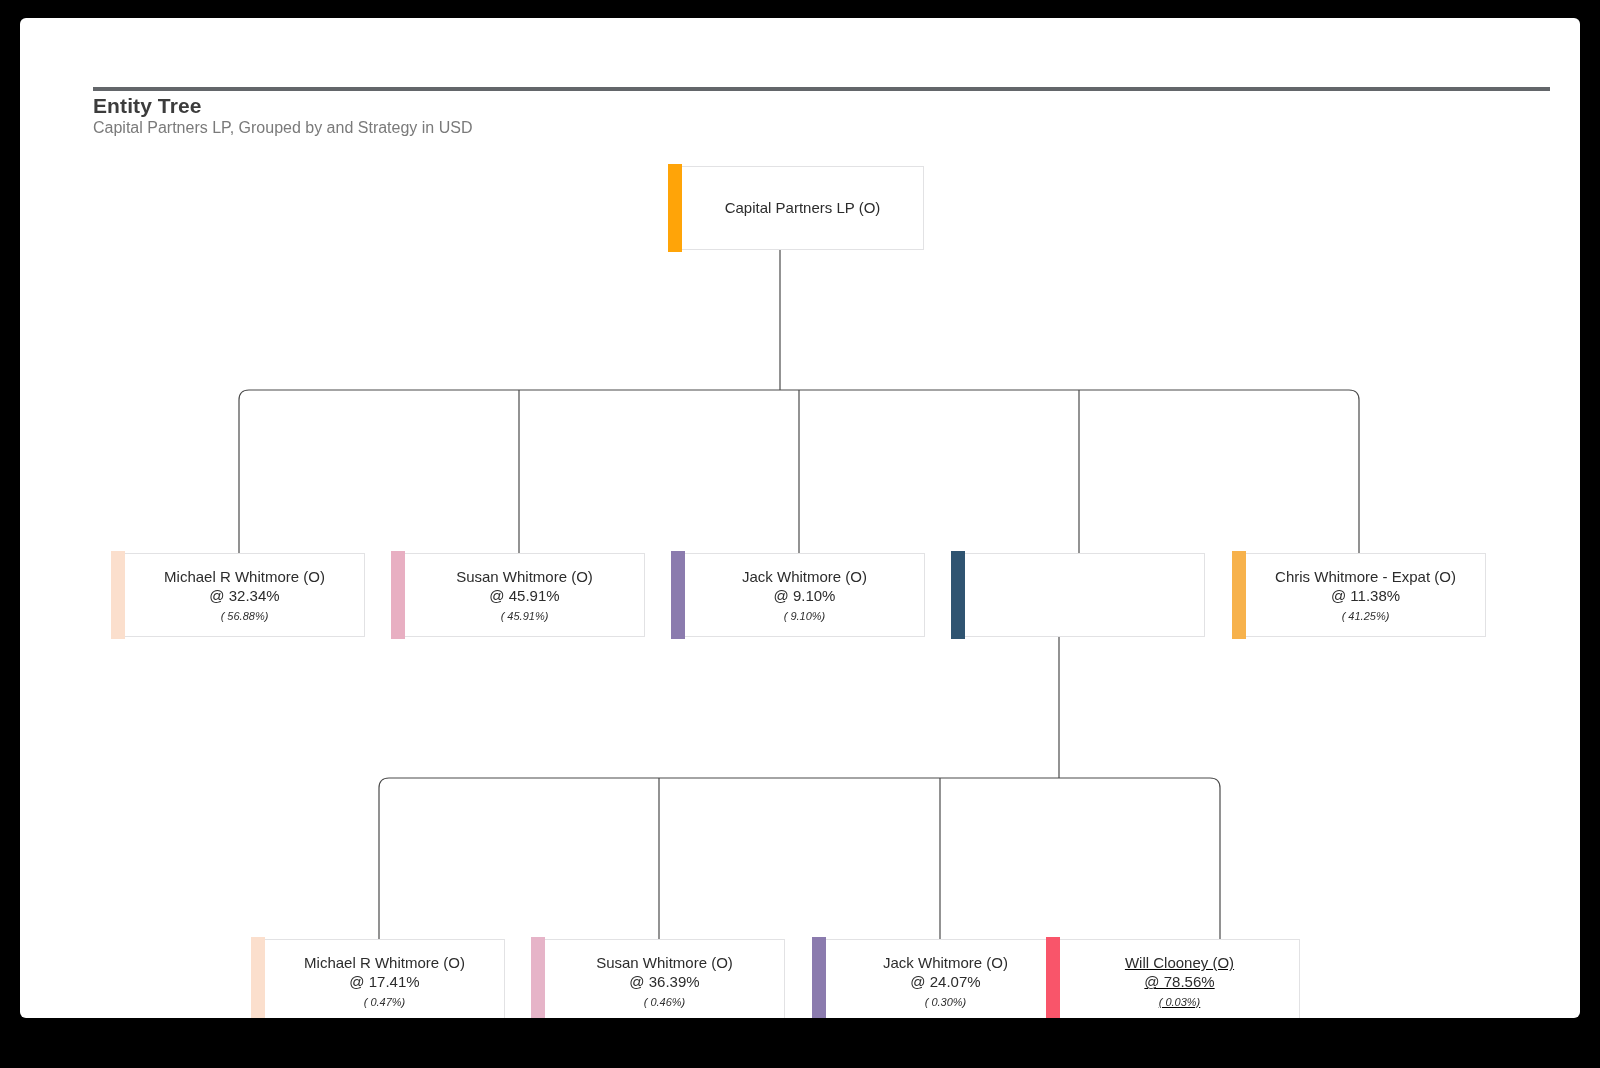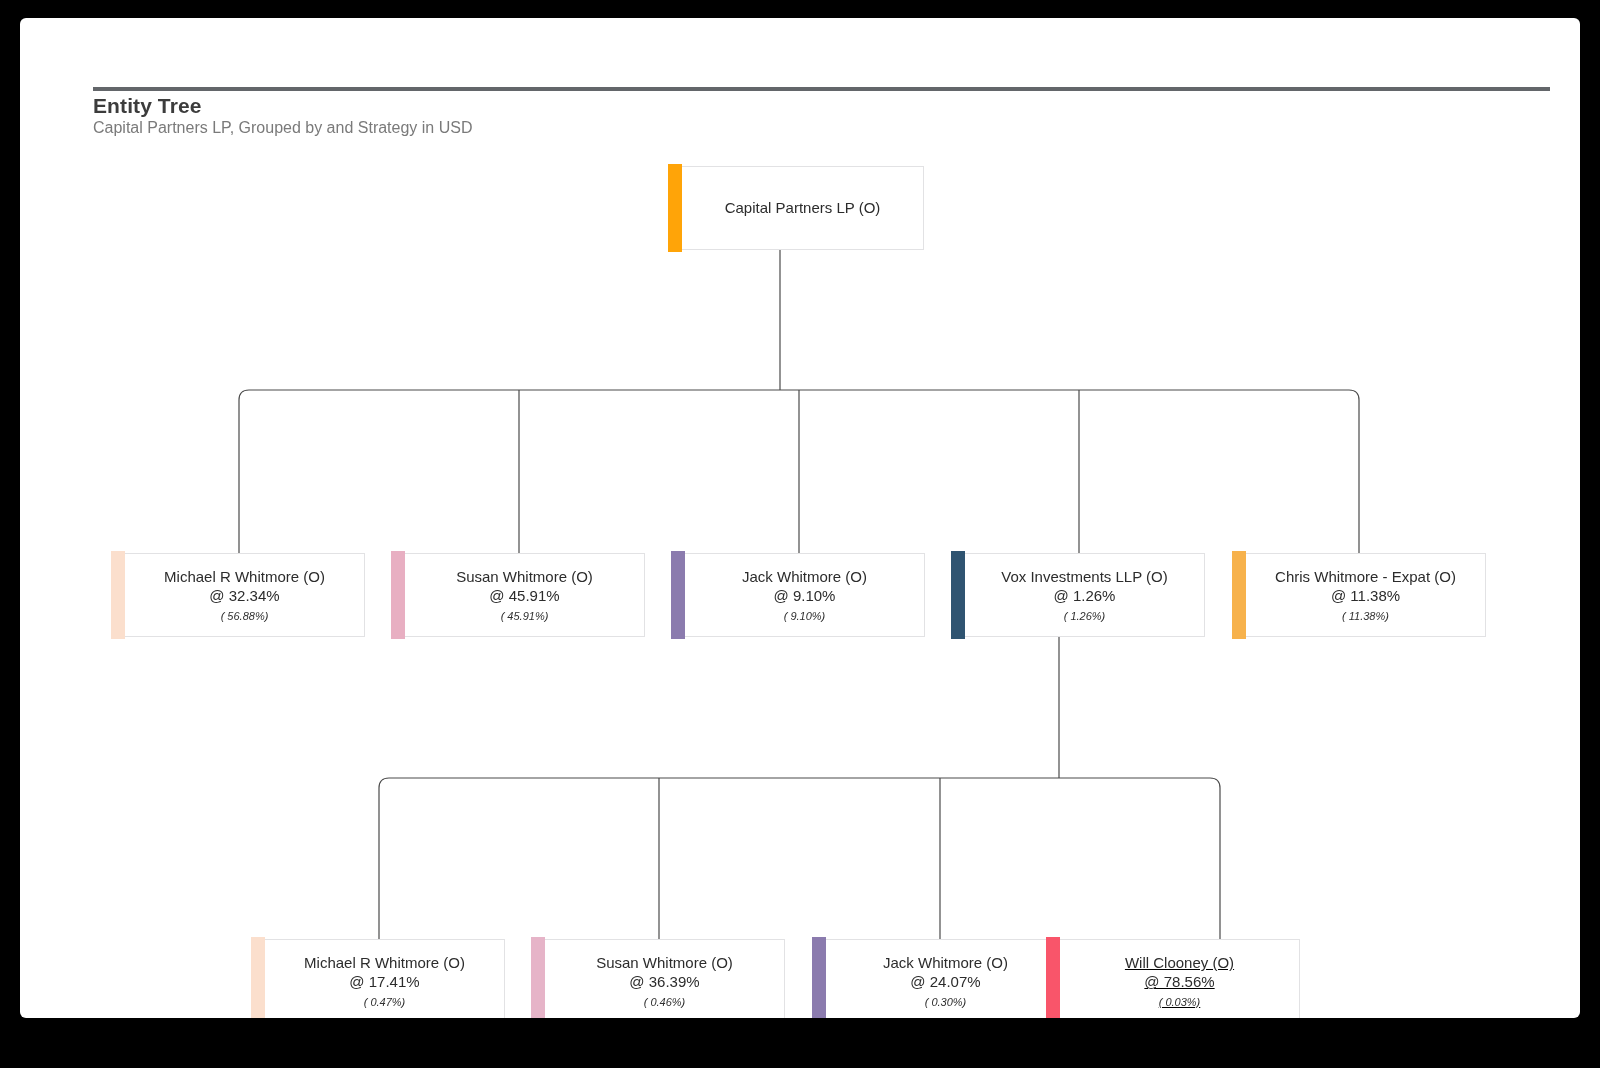"Vox Investments LLP (O)" div.node-body { html: <div> <span>Vox Investments LLP (O)</span> <span>@ 1.26%</span> <span>( 1.26%)</span> </div> -> none }
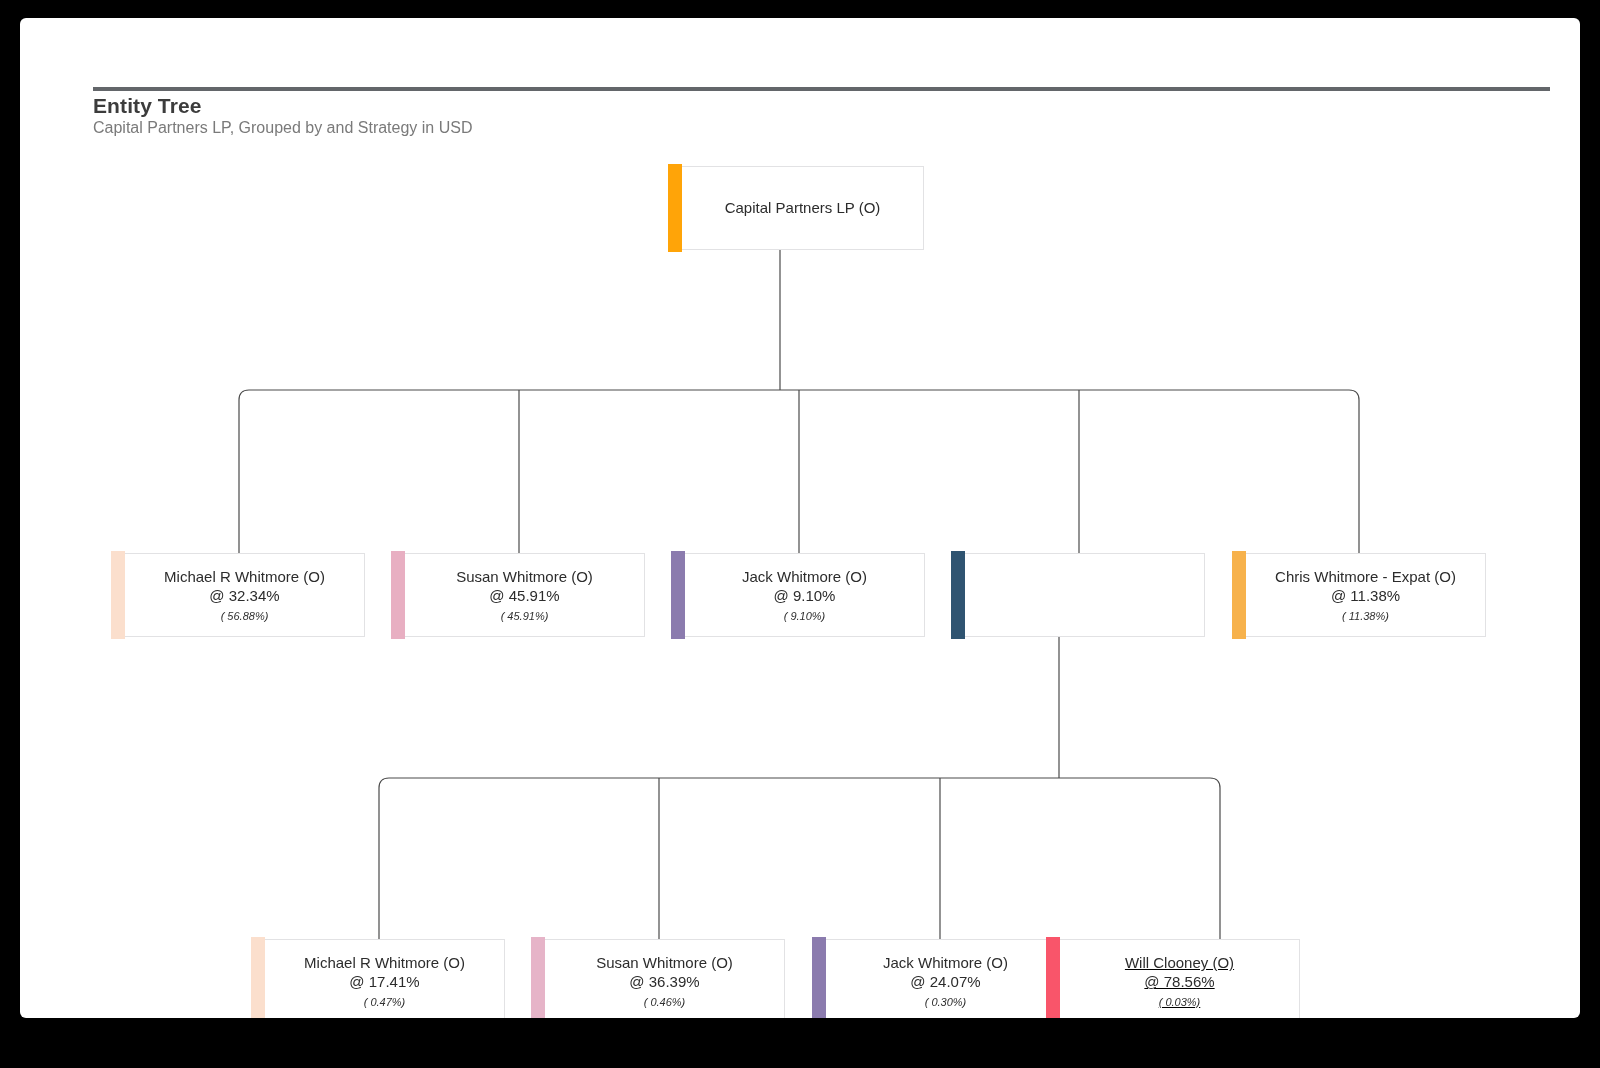"( 11.38%)" span.node-sub { text: 11.38% -> 41.25% }
